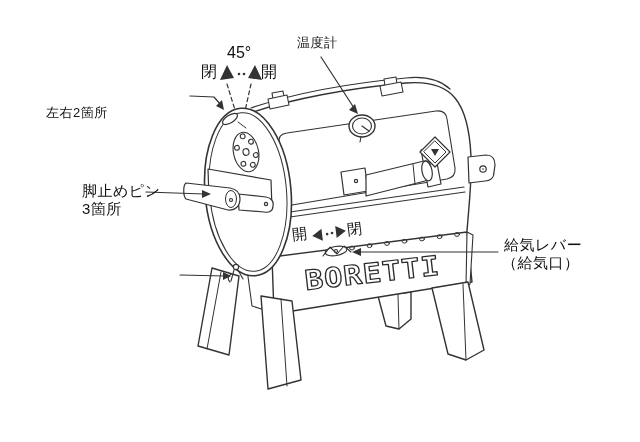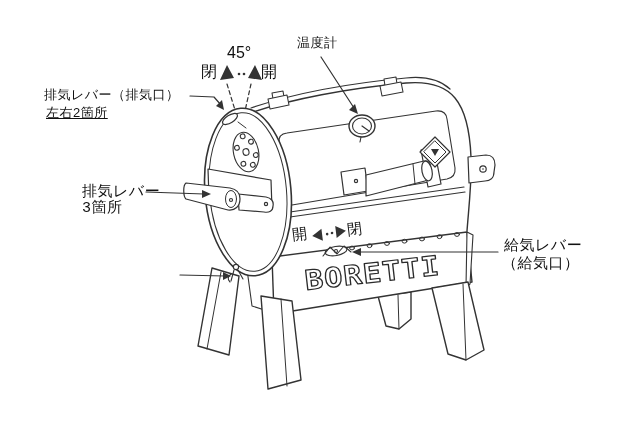"排気レバー（排気口）" div.lbl { html: <div>排気レバー（排気口）</div> -> none }
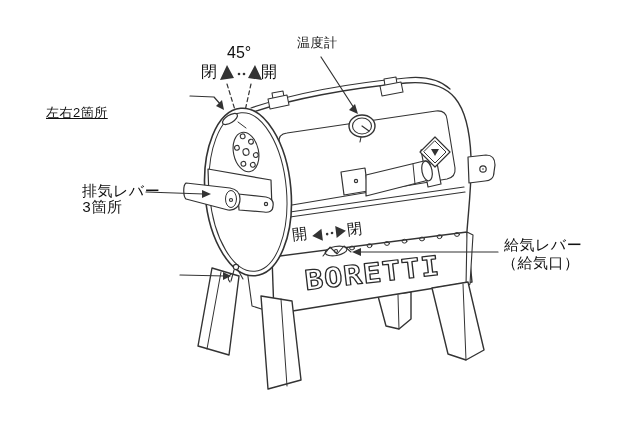"左右2箇所" div.lbl { text-decoration: underline -> none }
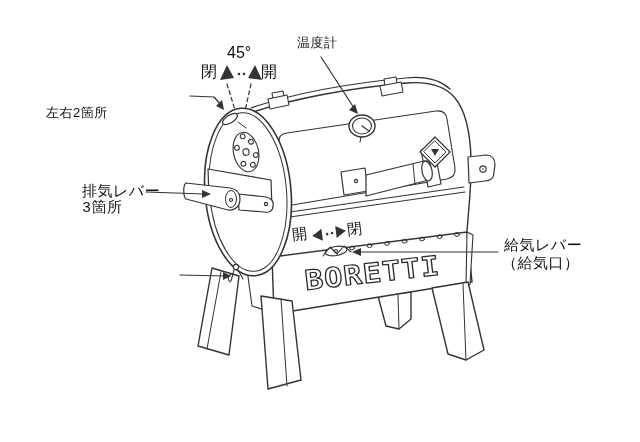"排気レバー" div.lbl { text: 排気レバー -> 脚止めピン }
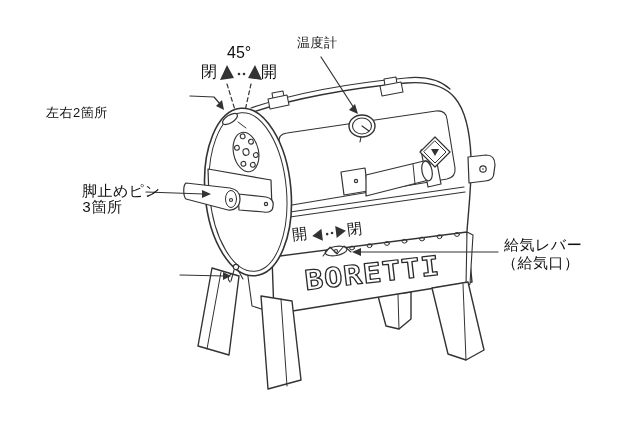"3箇所" div.lbl { font-family: Liberation Mono, monospace -> none }
